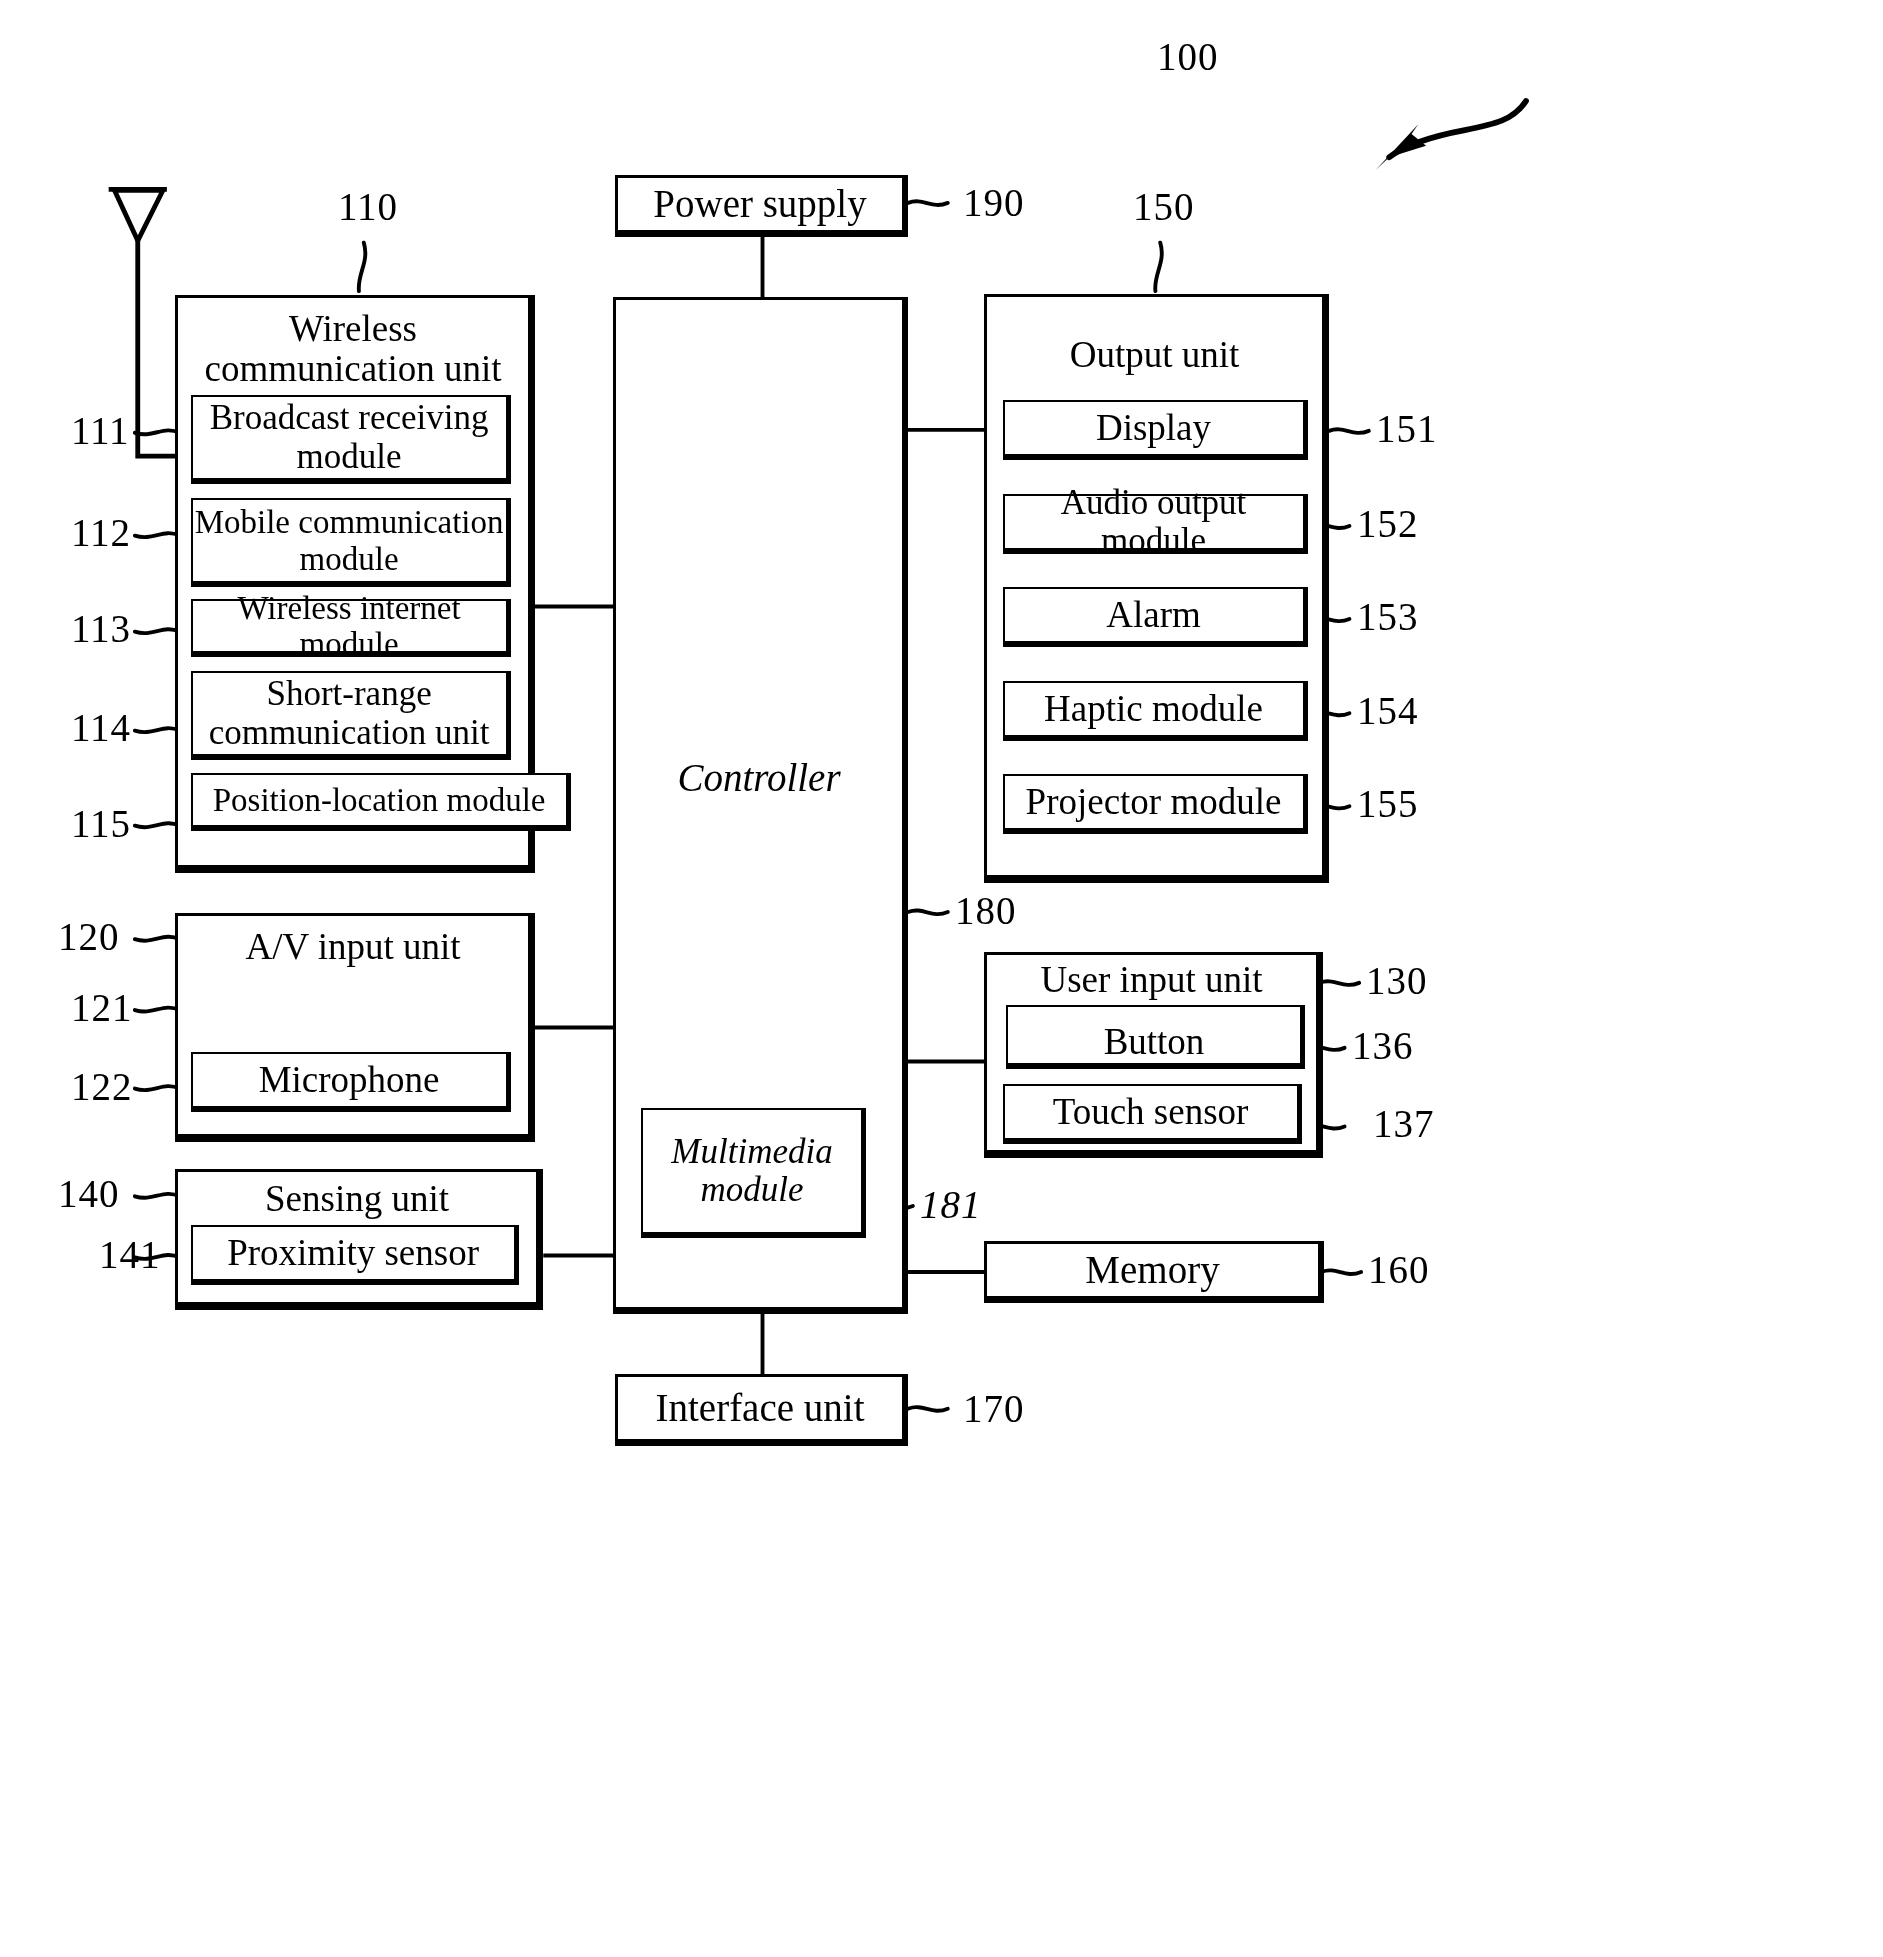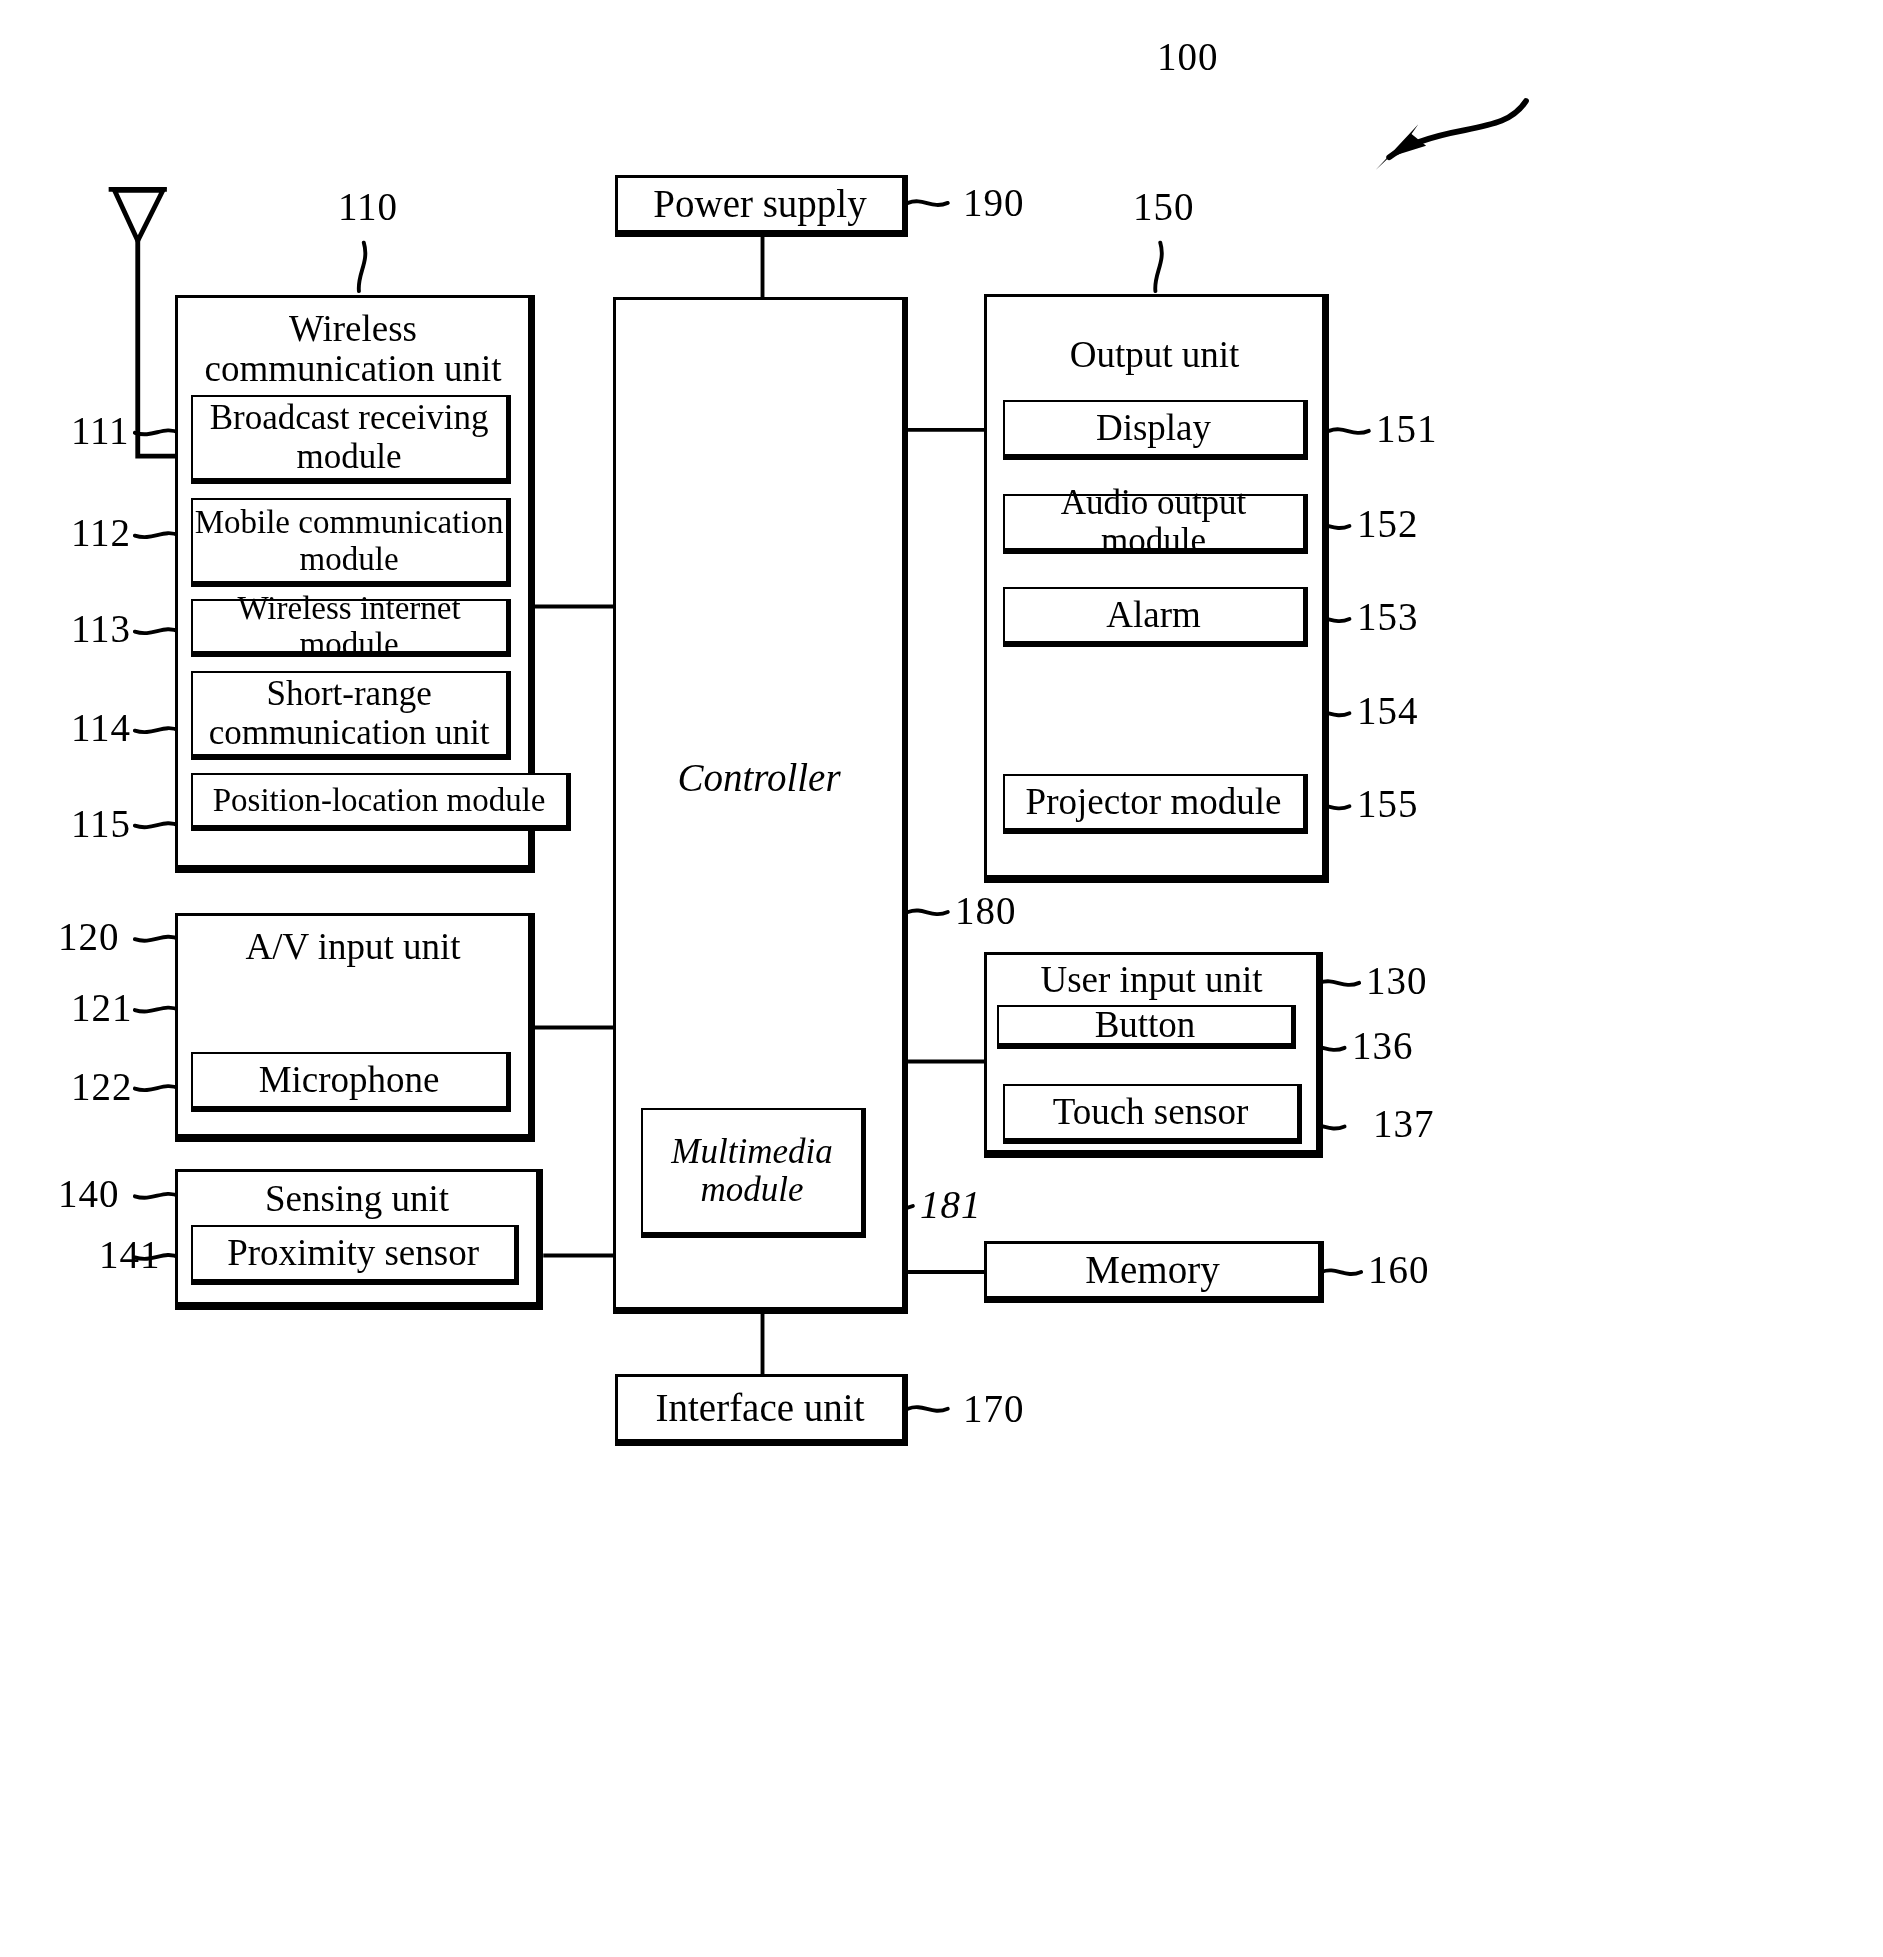"Haptic module" div.inner { html: none -> <div> <span>Haptic module</span> </div> }
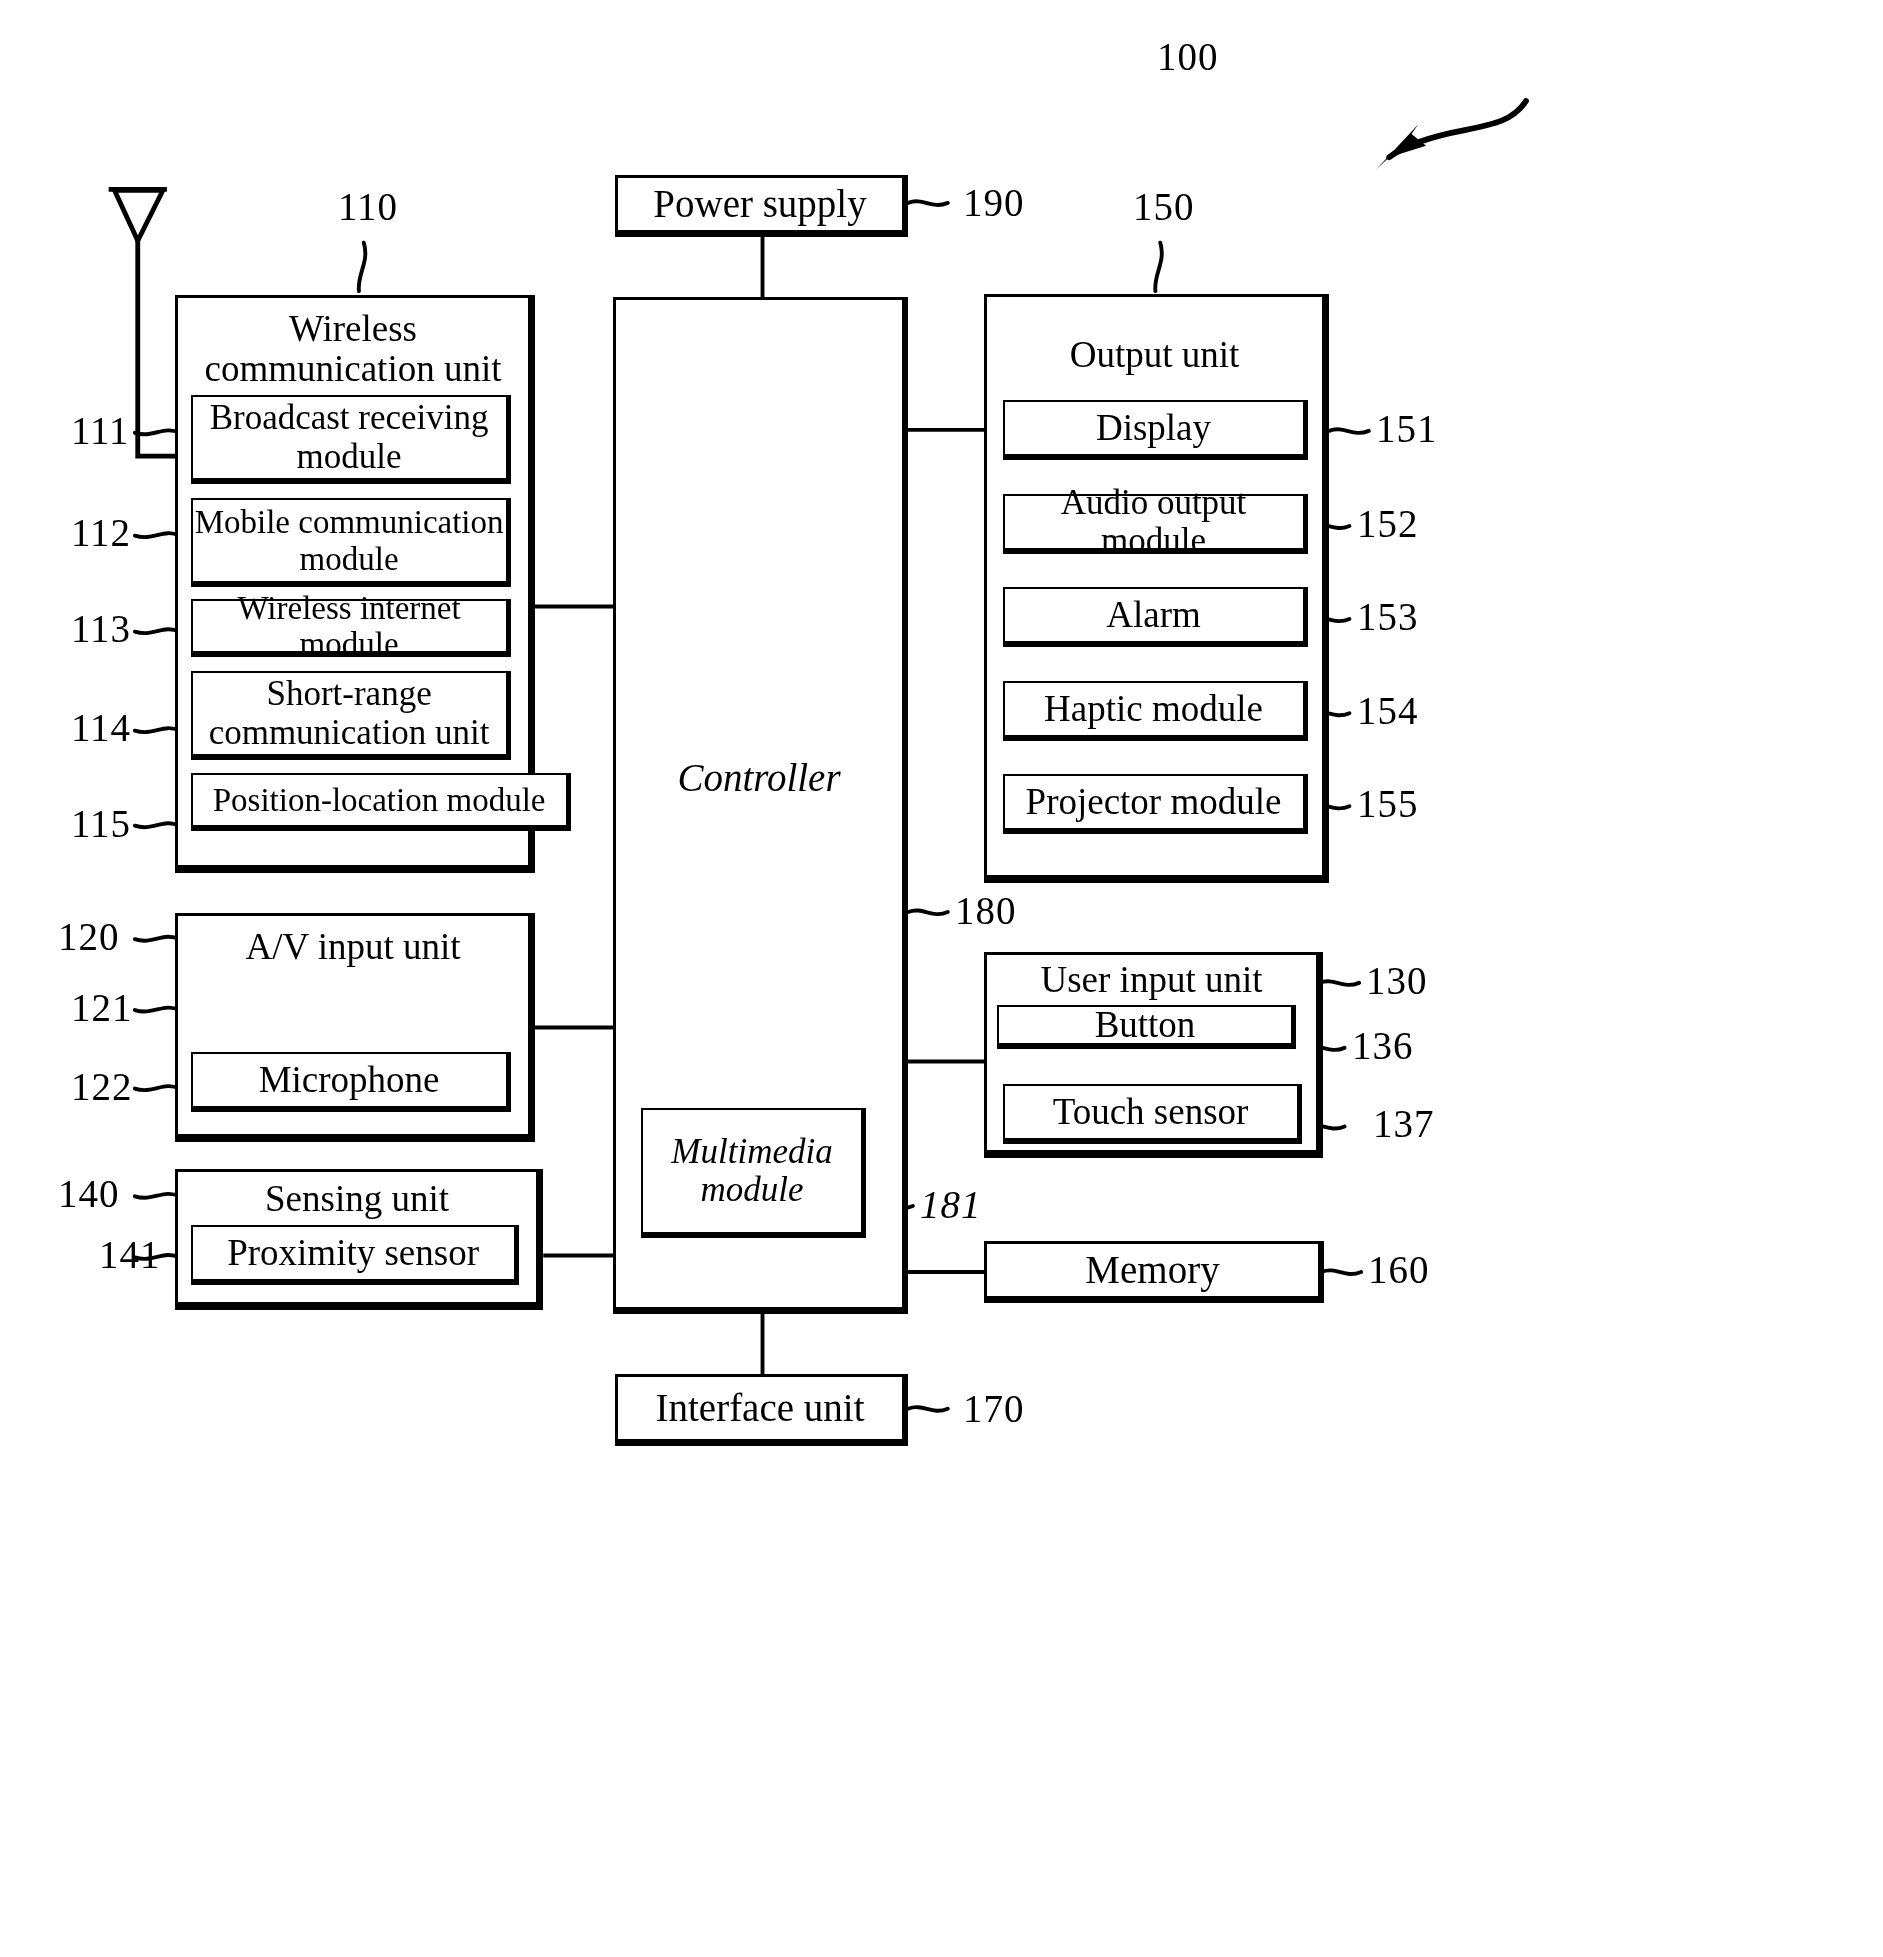"Button" div.inner { align-items: none -> flex-end; height: 44px -> 64px; left: 10px -> 19px }
